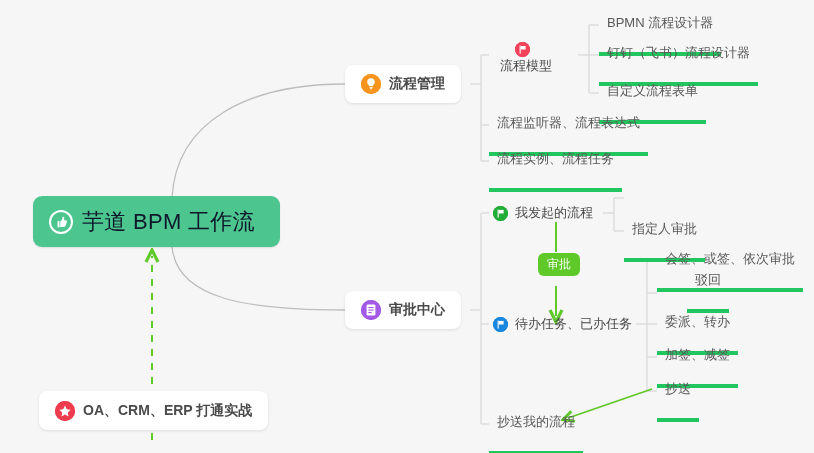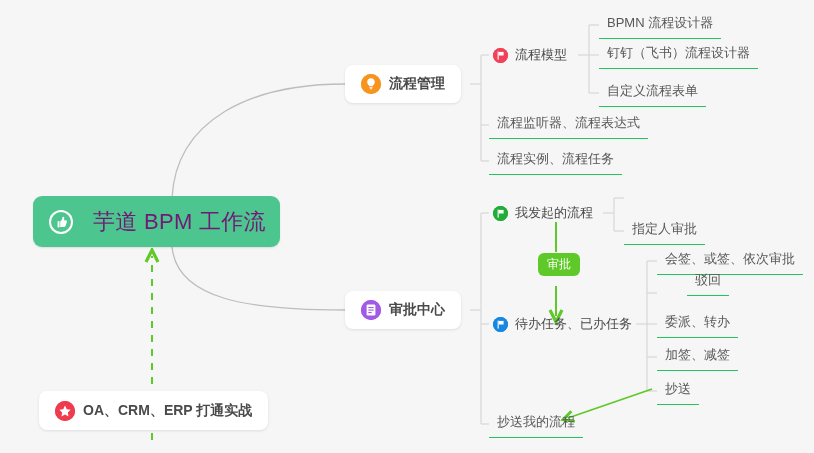"BPMN 流程设计器" .leaf-node { border-bottom: 1px solid #22c55e -> 4px solid #22c55e; padding: 4px 8px 6px 8px -> 4px 8px 20px 8px }
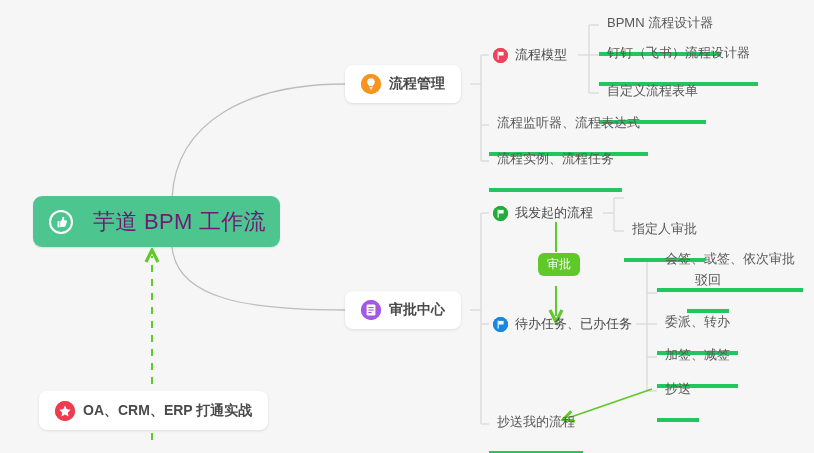"流程模型" div.flag-node { flex-direction: none -> column }
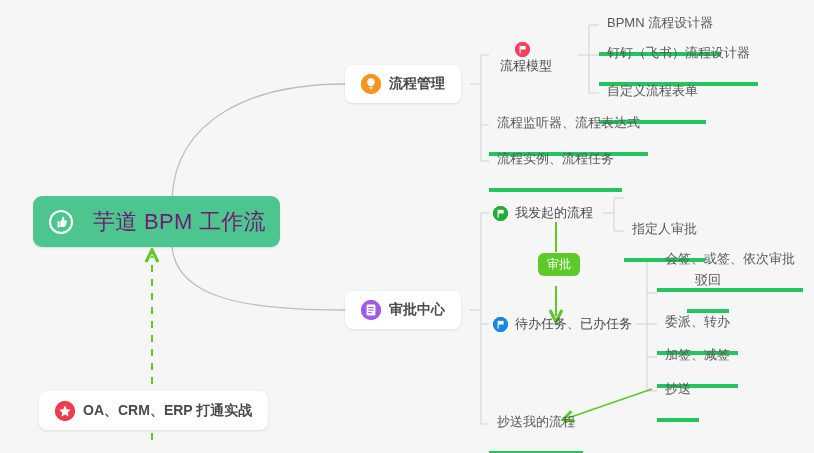"芋道 BPM 工作流" .root-label { color: #701a75 -> #0f172a; margin-left: 20px -> 9px }
